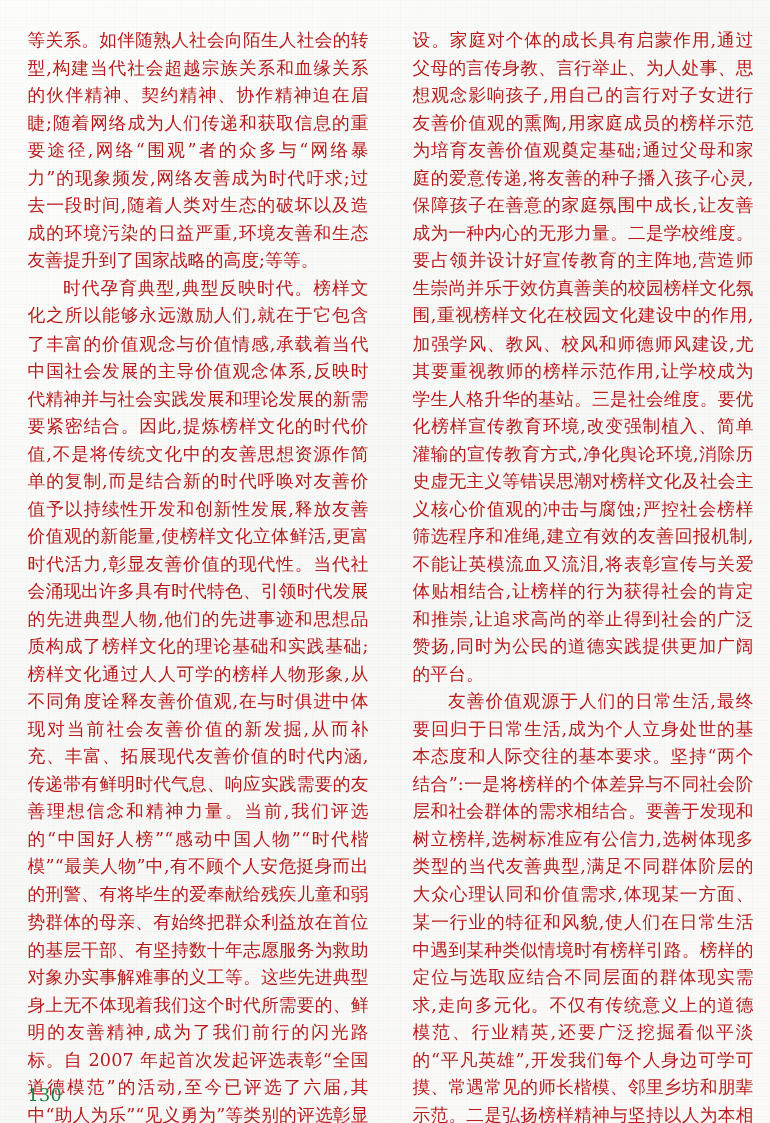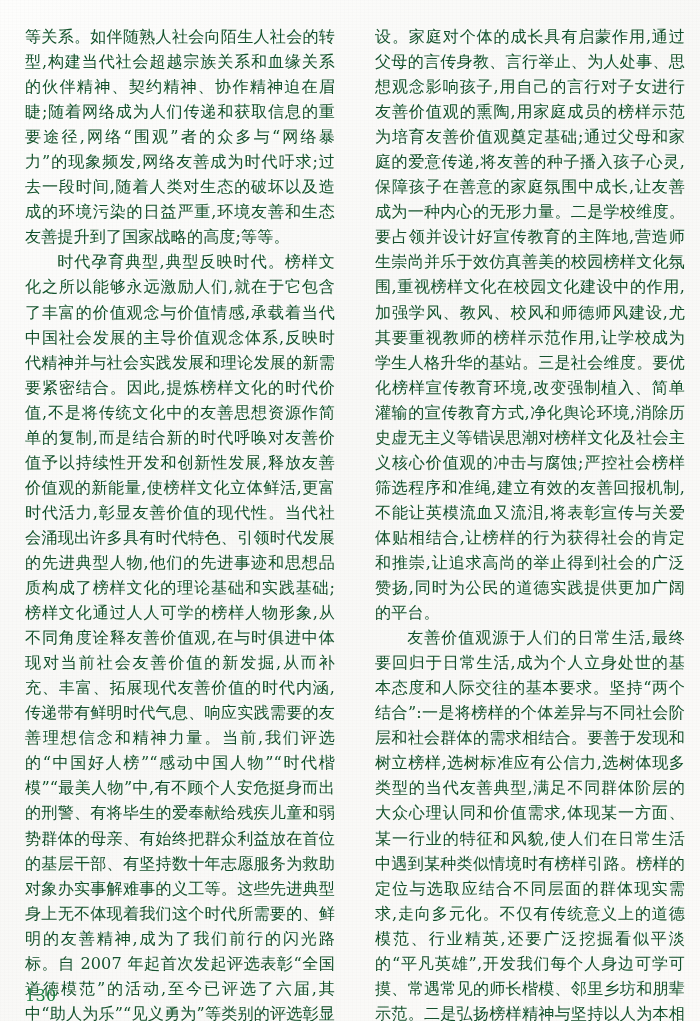"等关系。如伴随熟人社会向陌生人社会的转型,构建当代社会超越宗族关系和血缘关系的伙" .para { color: #14532d -> #b91c1c }
